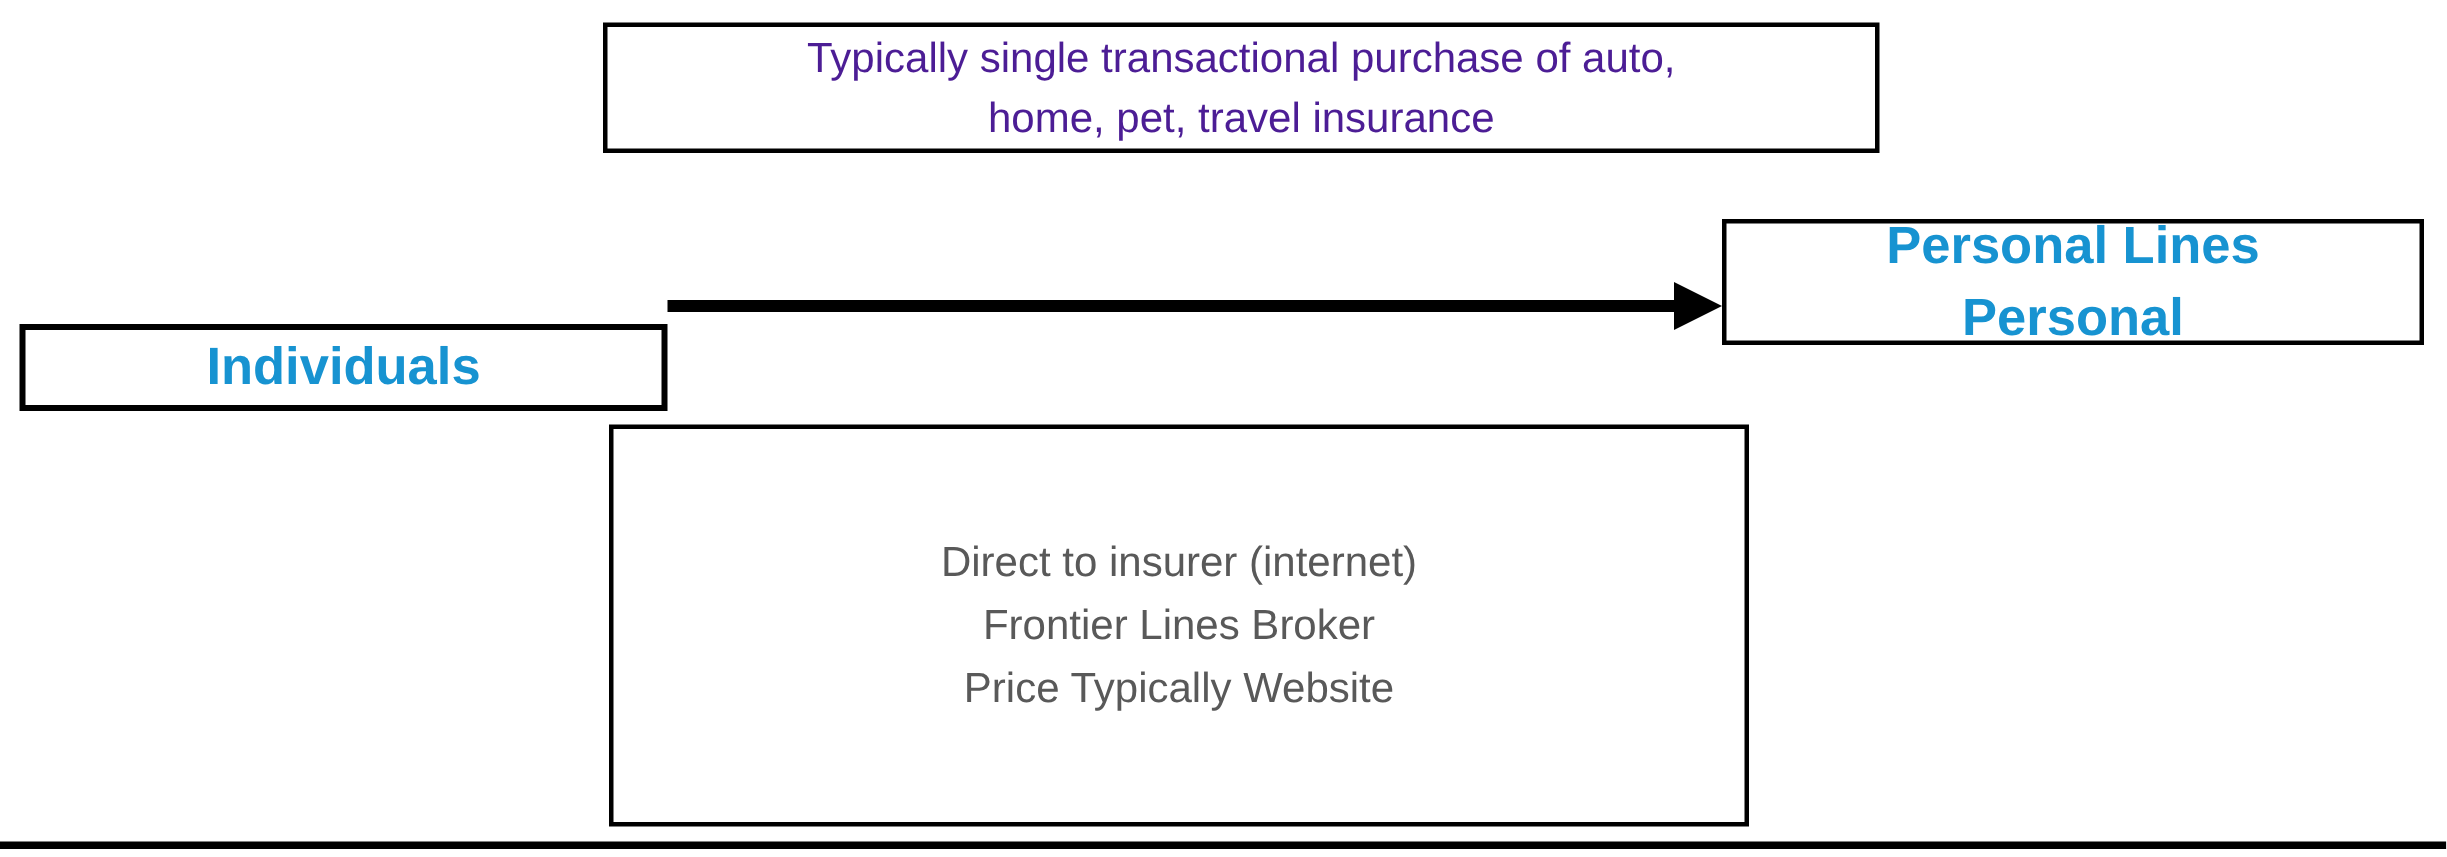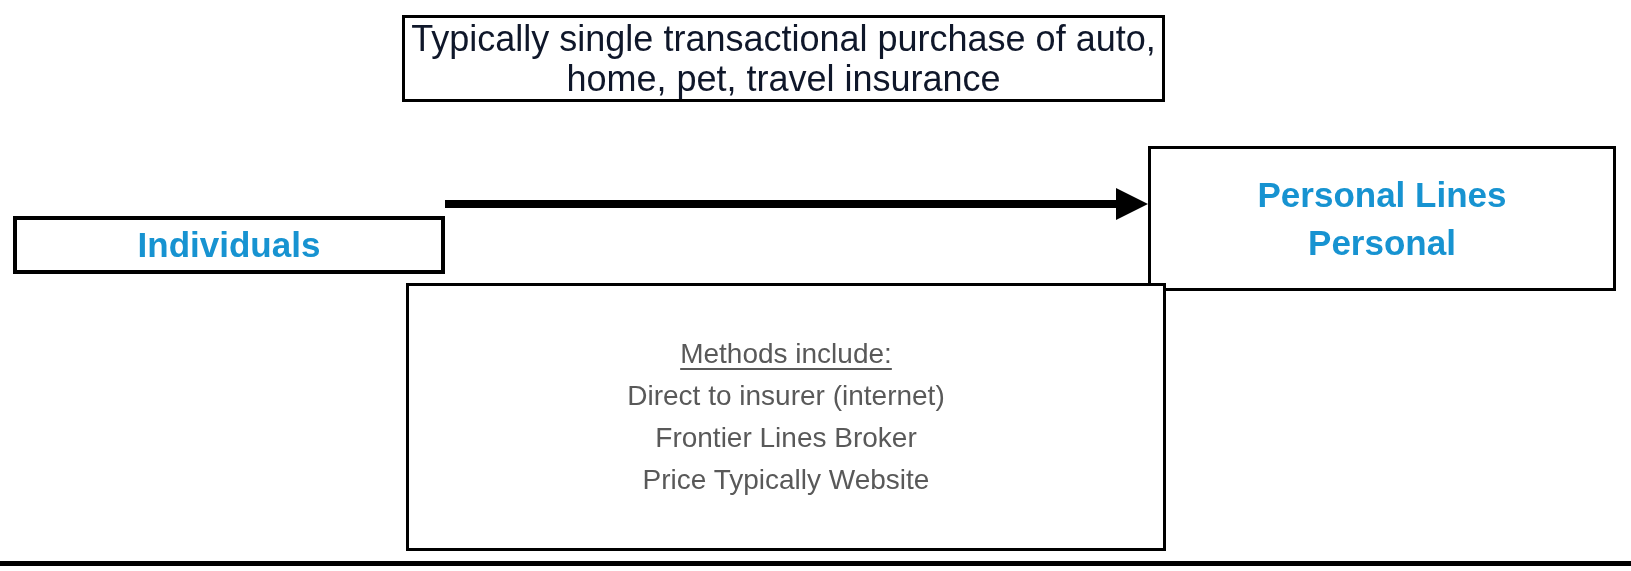"Typically single transactional purchase" .top-note { color: #0f172a -> #4c1d95; font-size: 36px -> 28px; width: 763px -> 851px }
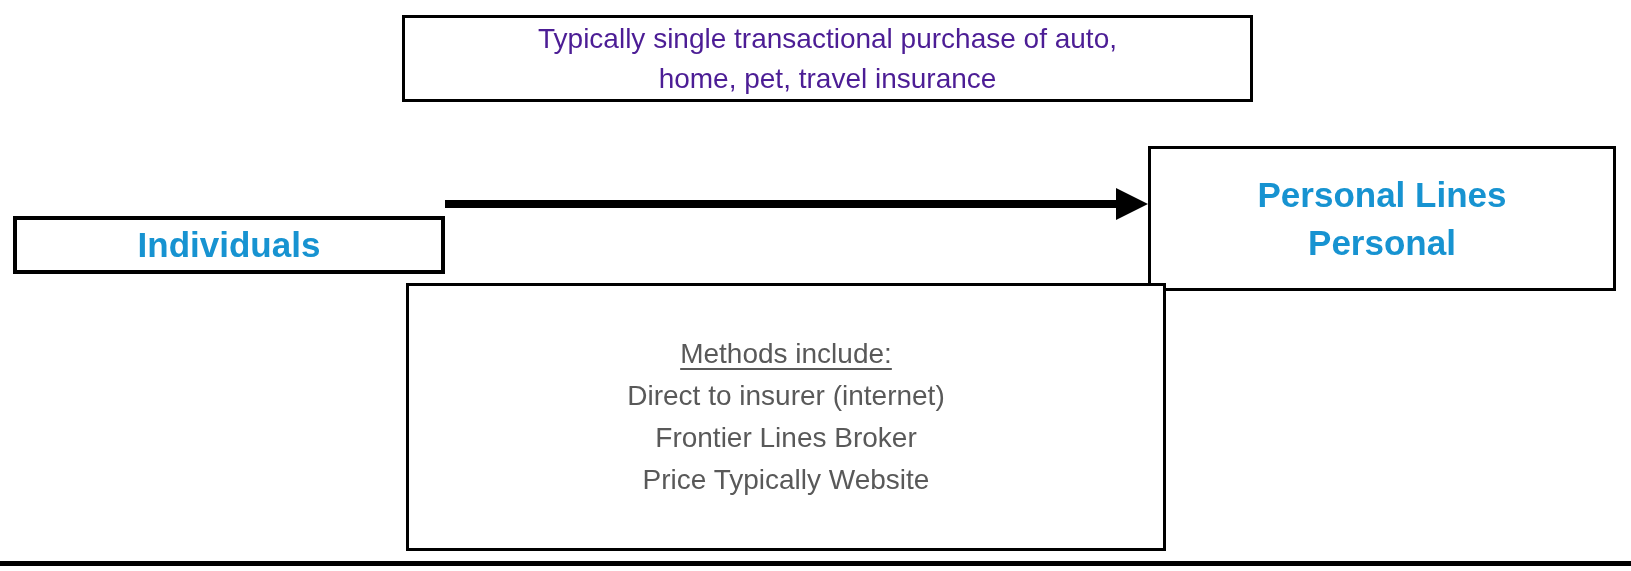"Personal Lines" .insurer-box { height: 145px -> 84px }
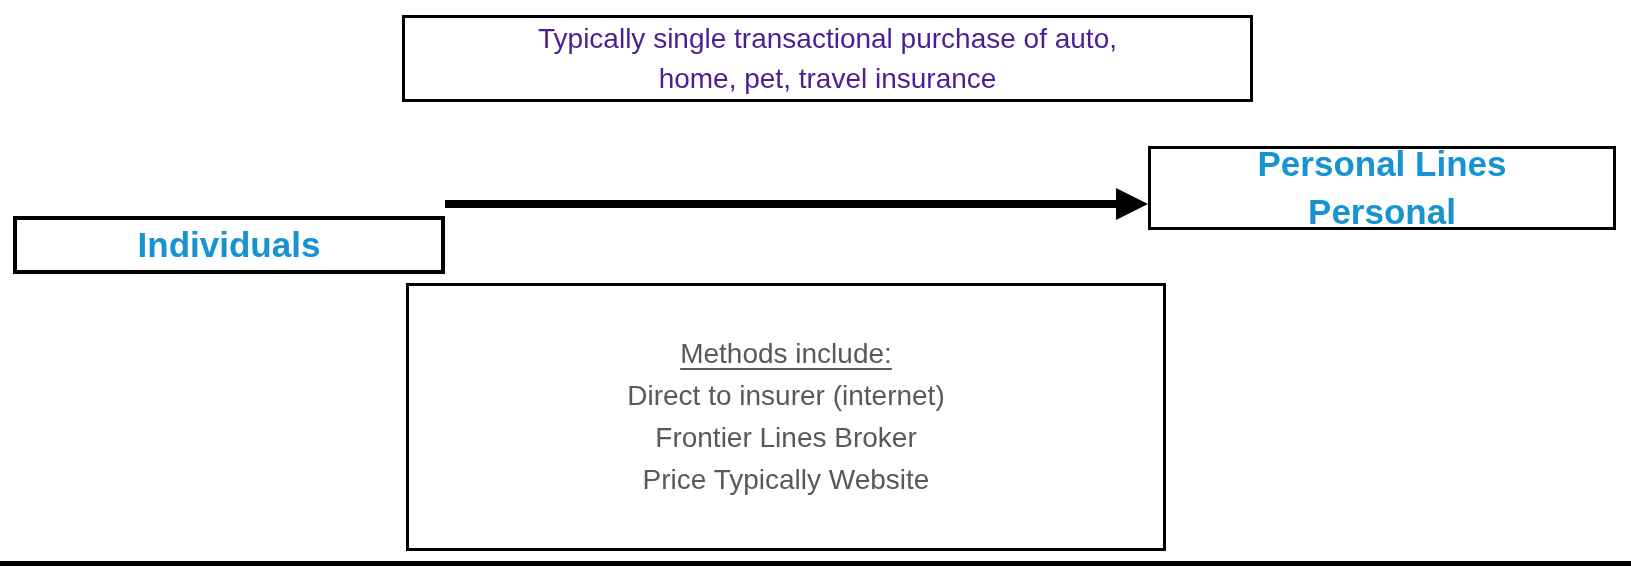"Methods include:" div.methods-heading { html: <div>Methods include:</div> -> none }
